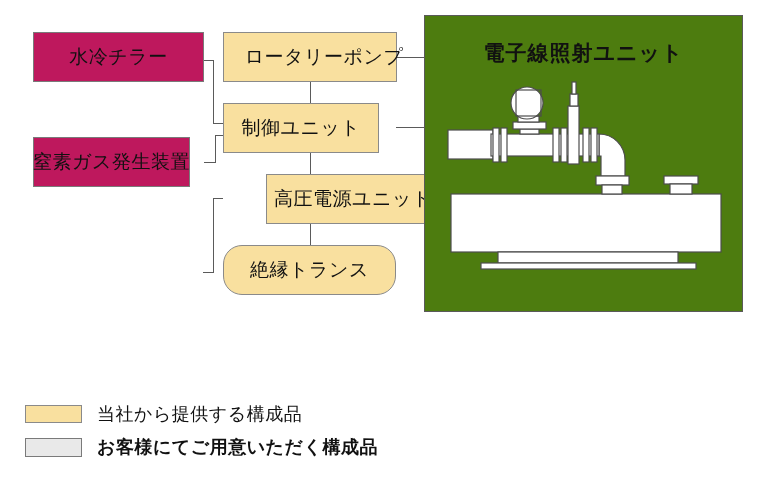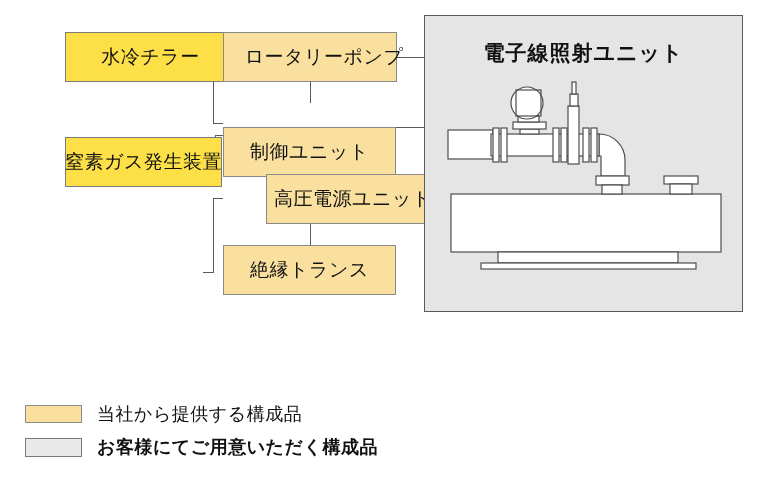"水冷チラー" .box.customer { background: #fde047 -> #be185d; margin-left: 32px -> none }
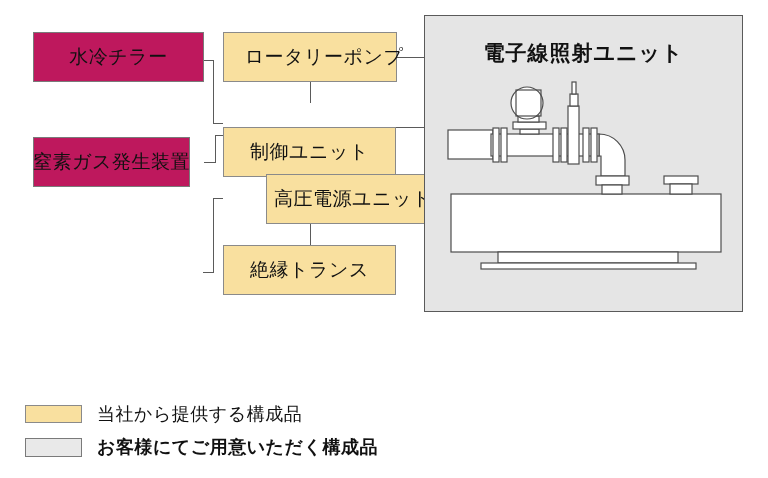"電子線照射ユニット" .main-unit { background: #e5e5e5 -> #4d7c0f }
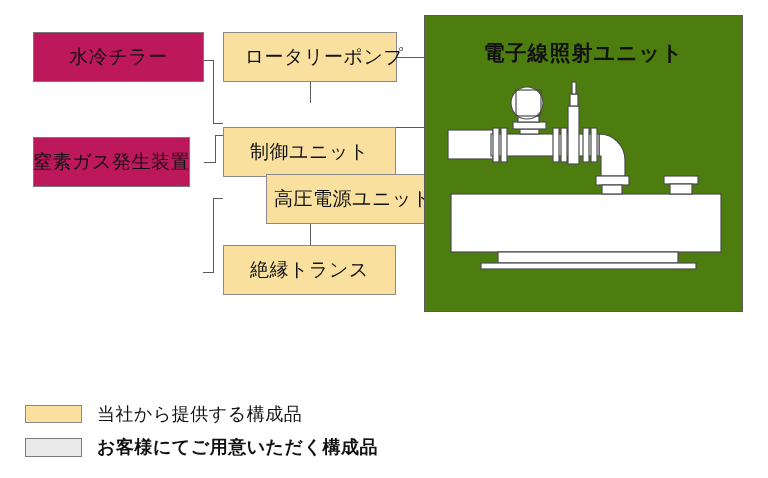"制御ユニット" .n-ctrlunit { margin-top: 24px -> none; width: 173px -> 156px }
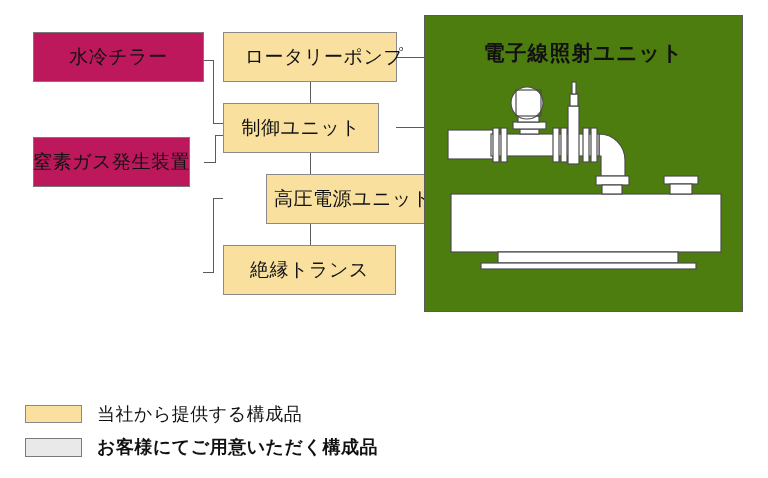"絶縁トランス" .n-transform { border-radius: none -> 19px }
